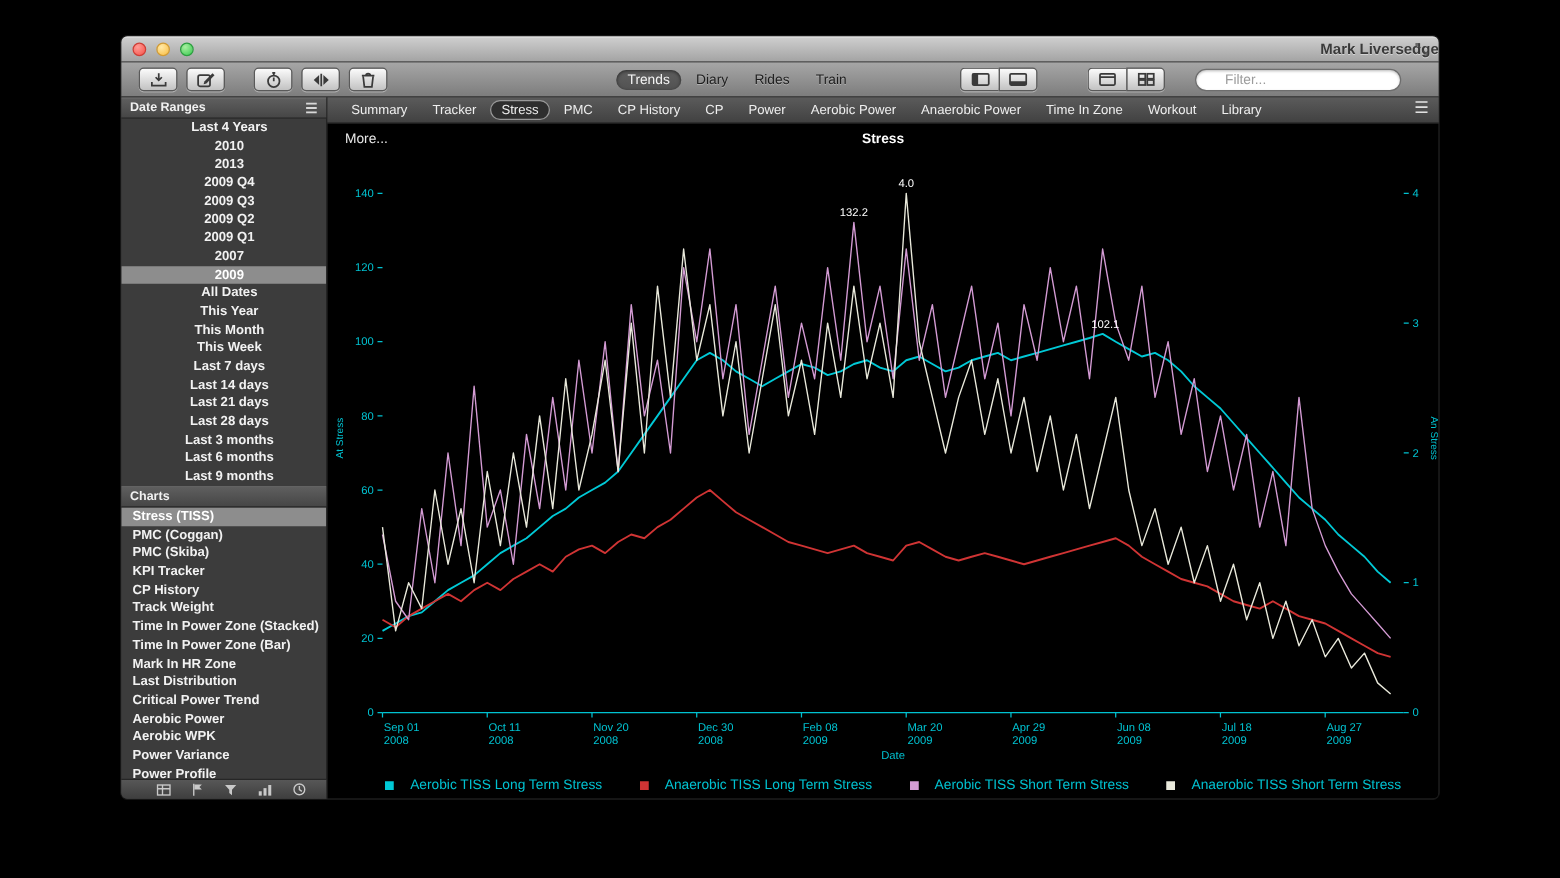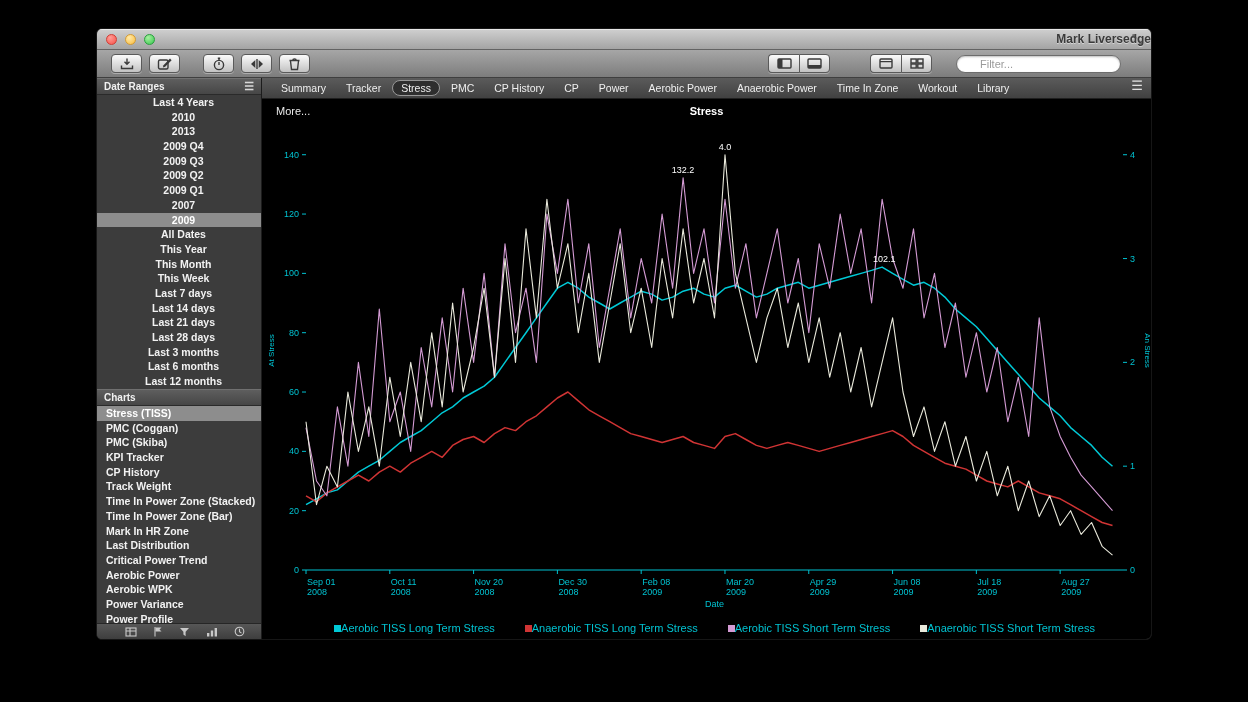"Trends" div.view-seg { html: none -> <div> <div>Trends</div> <div>Diary</div> <div>Rides</div> <div>Train</div> </div> }
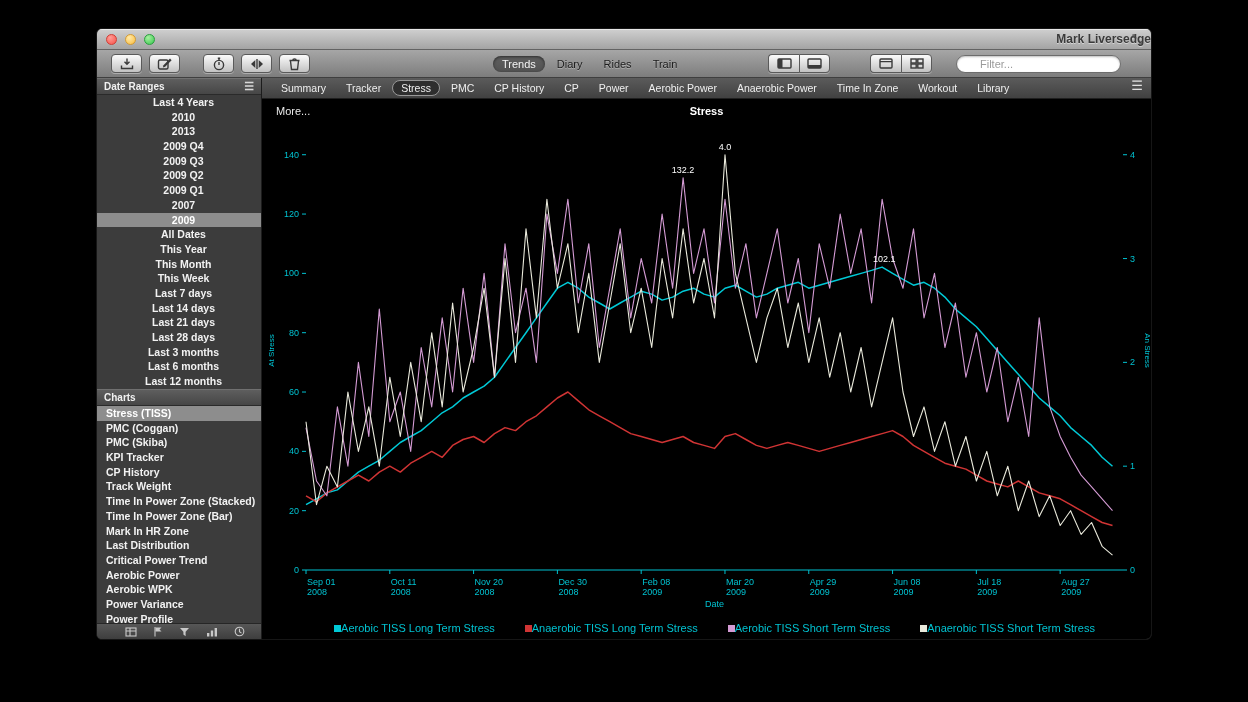"Last 12 months" div.side-item { text: 12 -> 9 }
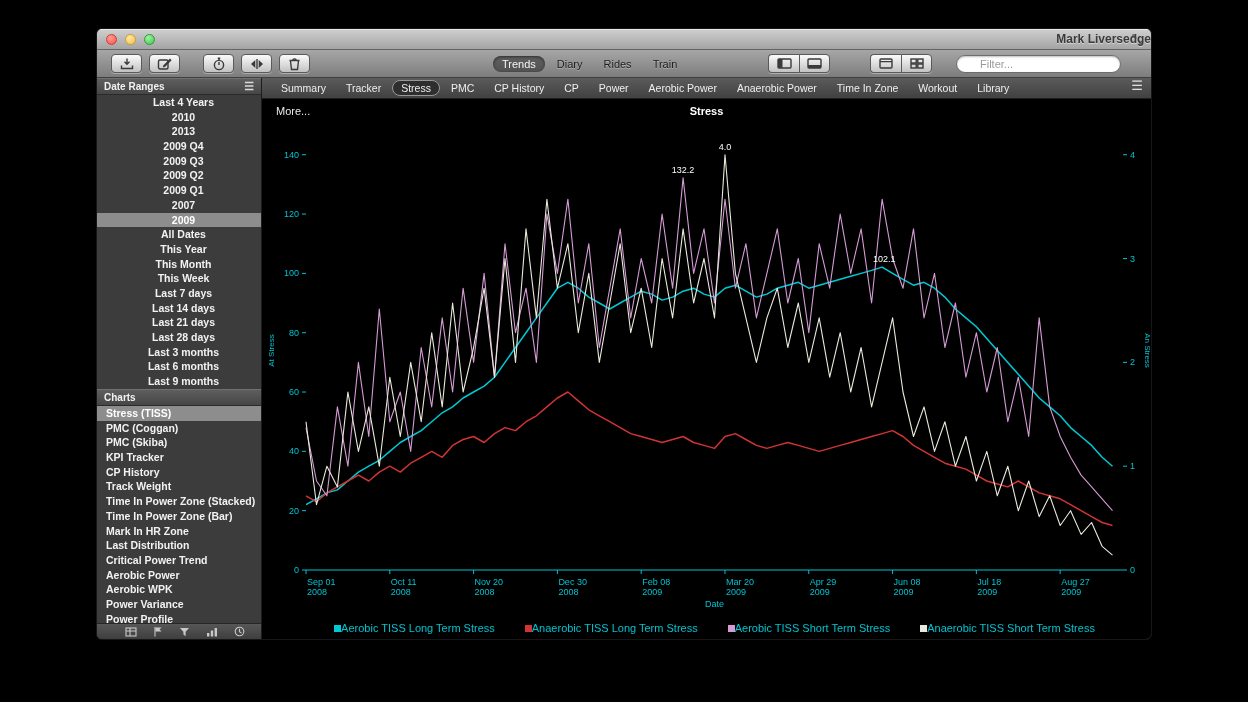"Aerobic TISS Long Term Stress" .legend-item { gap: 0 -> 13px }
